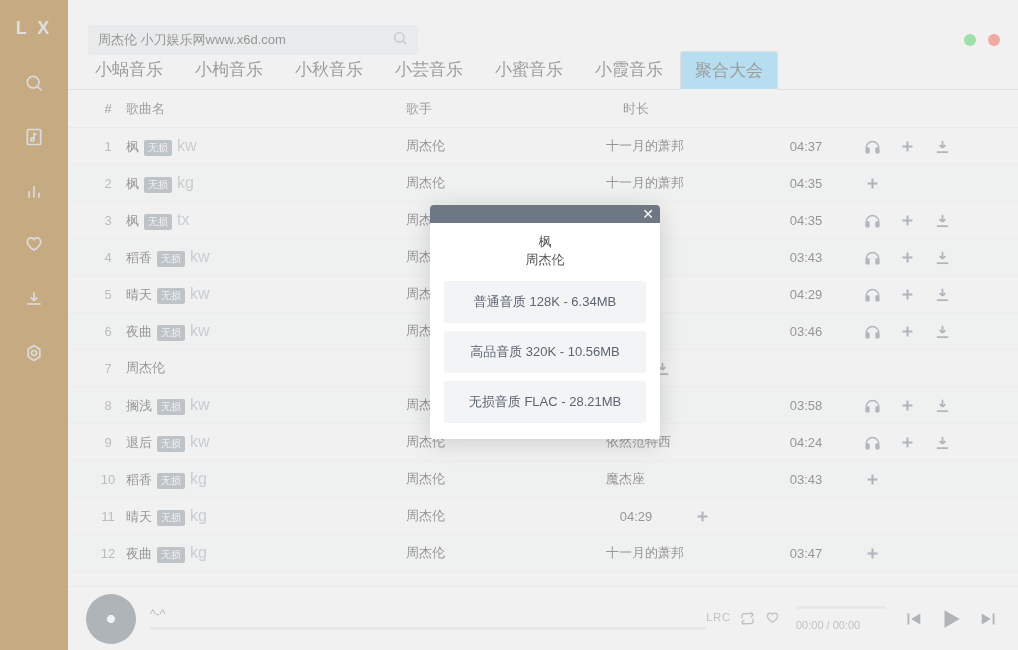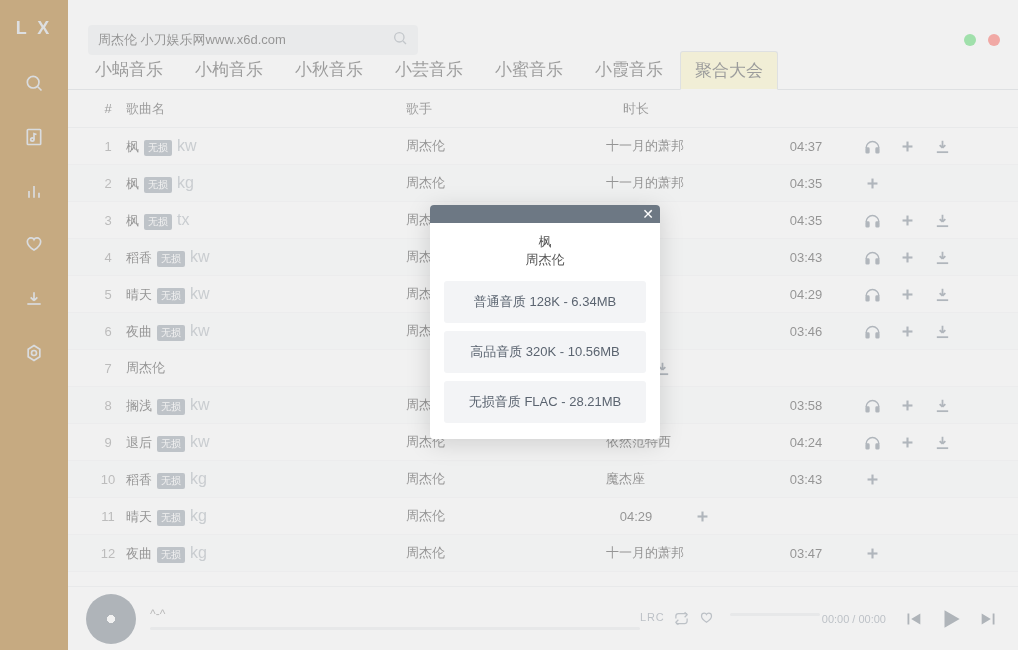"聚合大会" .tab.active { background: #fef9c3 -> #7dd3fc }
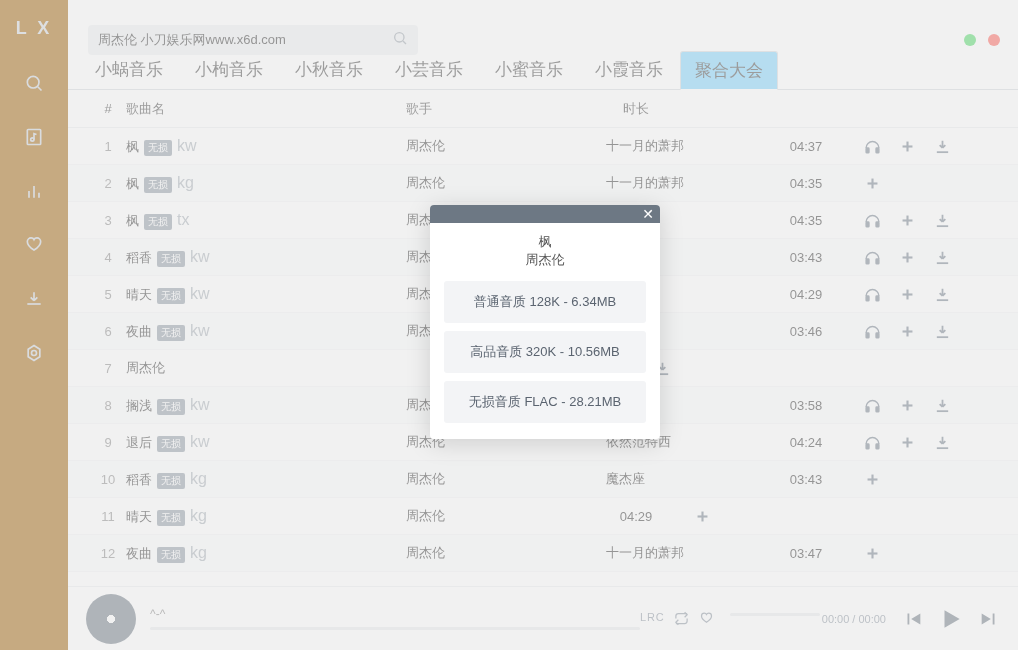"00:00 / 00:00" div { flex-direction: row -> column; gap: 2px -> 10px }
